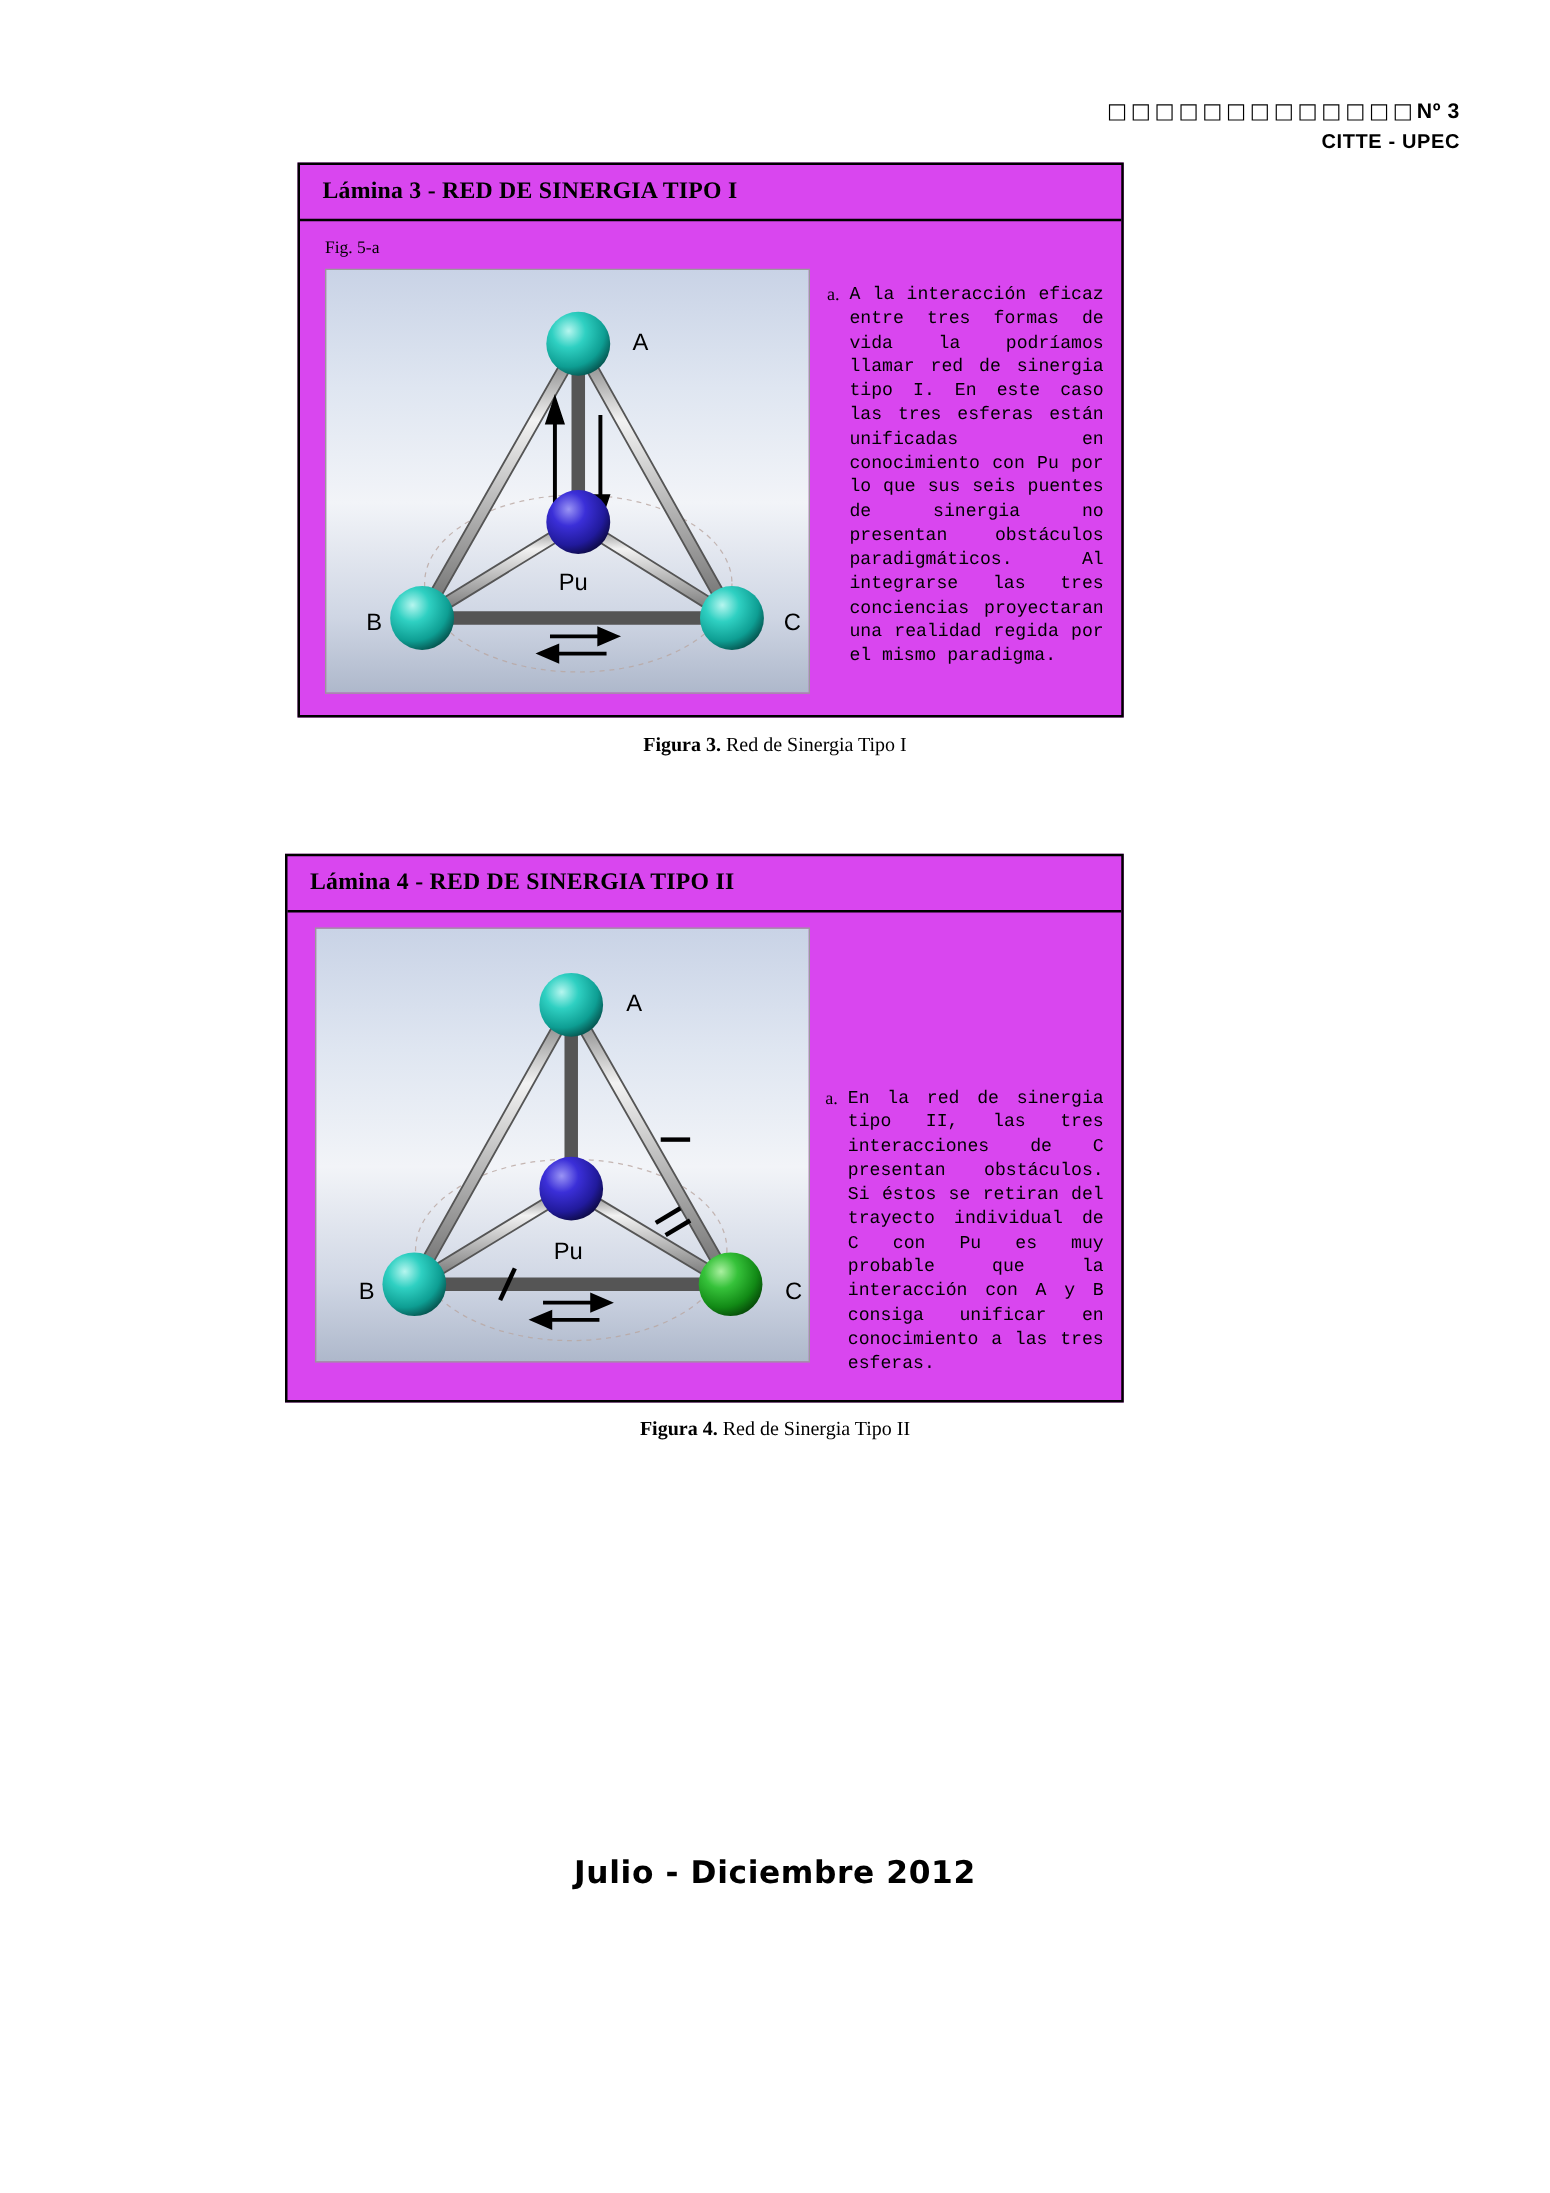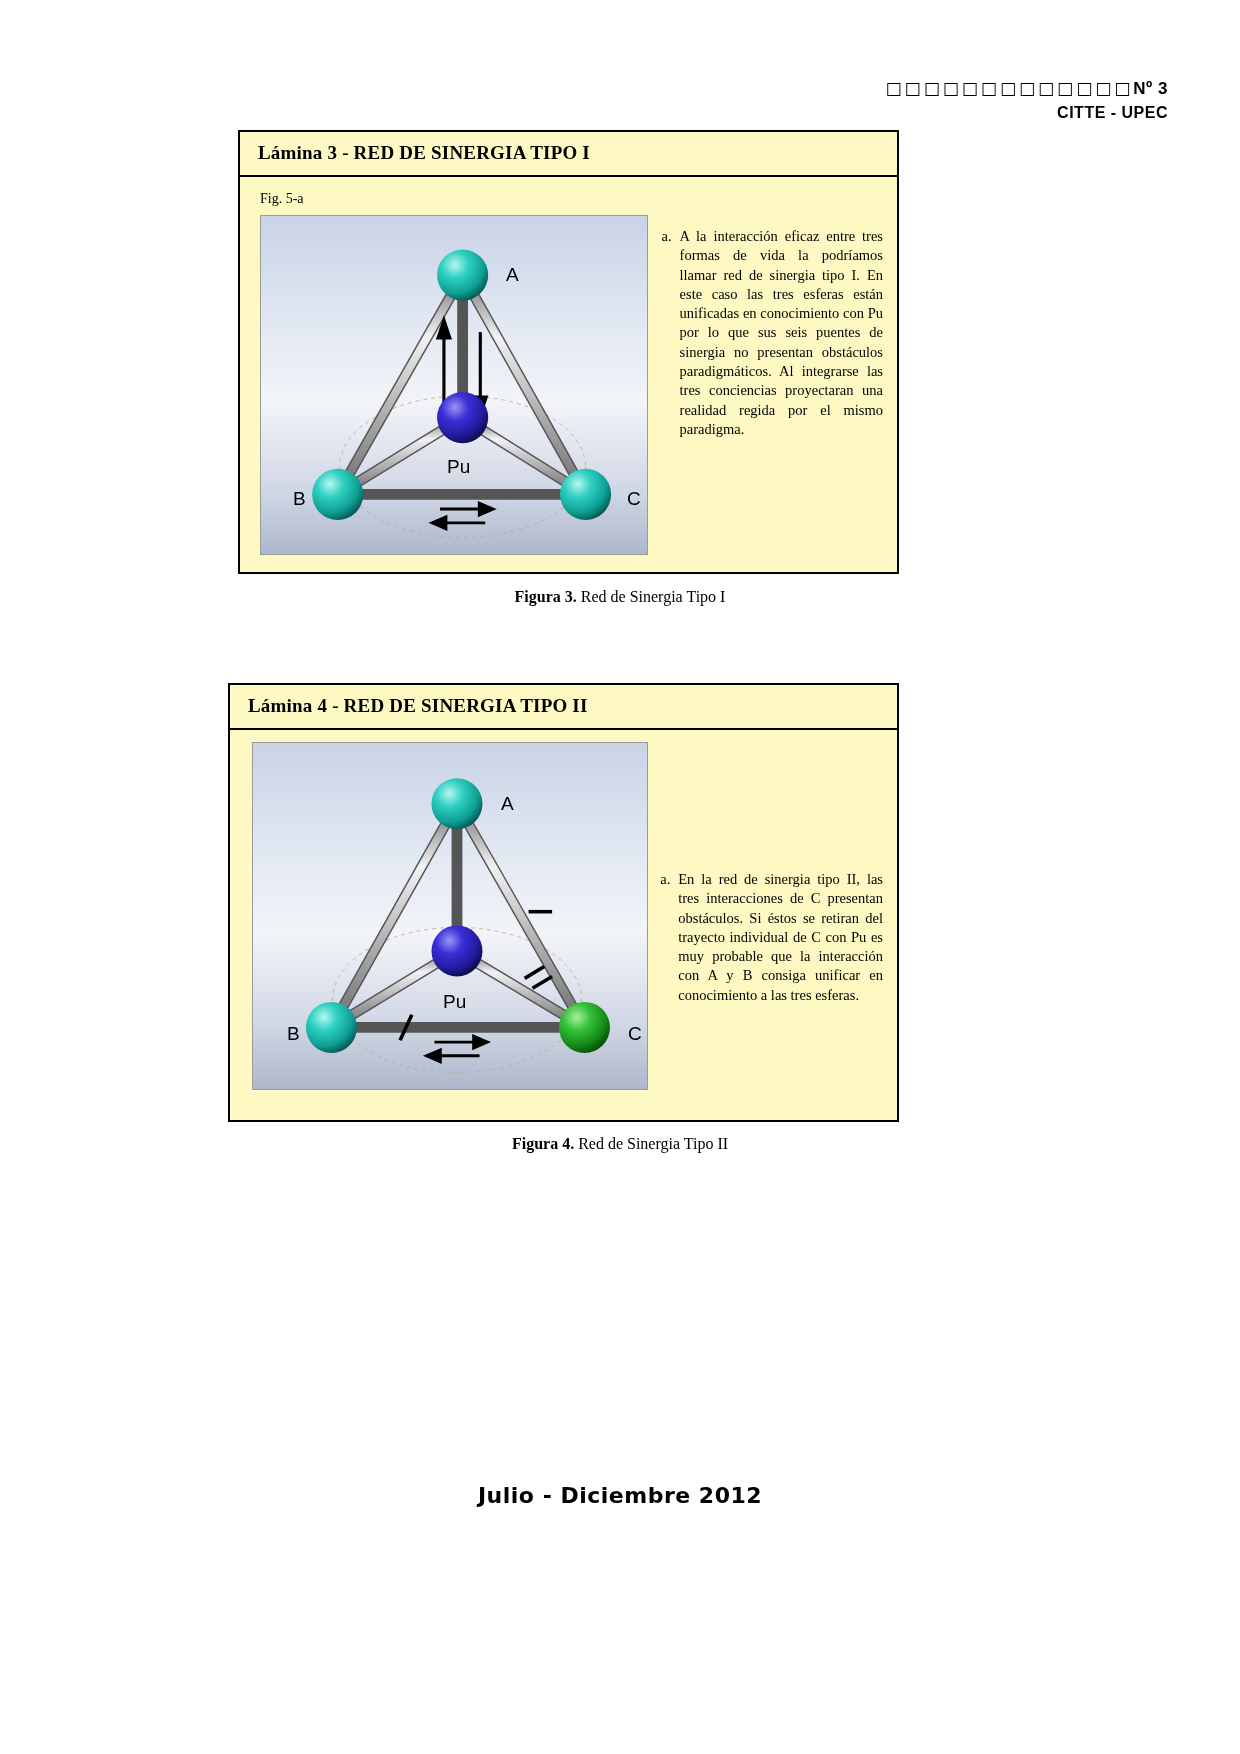"Lámina 3 - RED DE" .plate { background: #fef9c3 -> #d946ef }
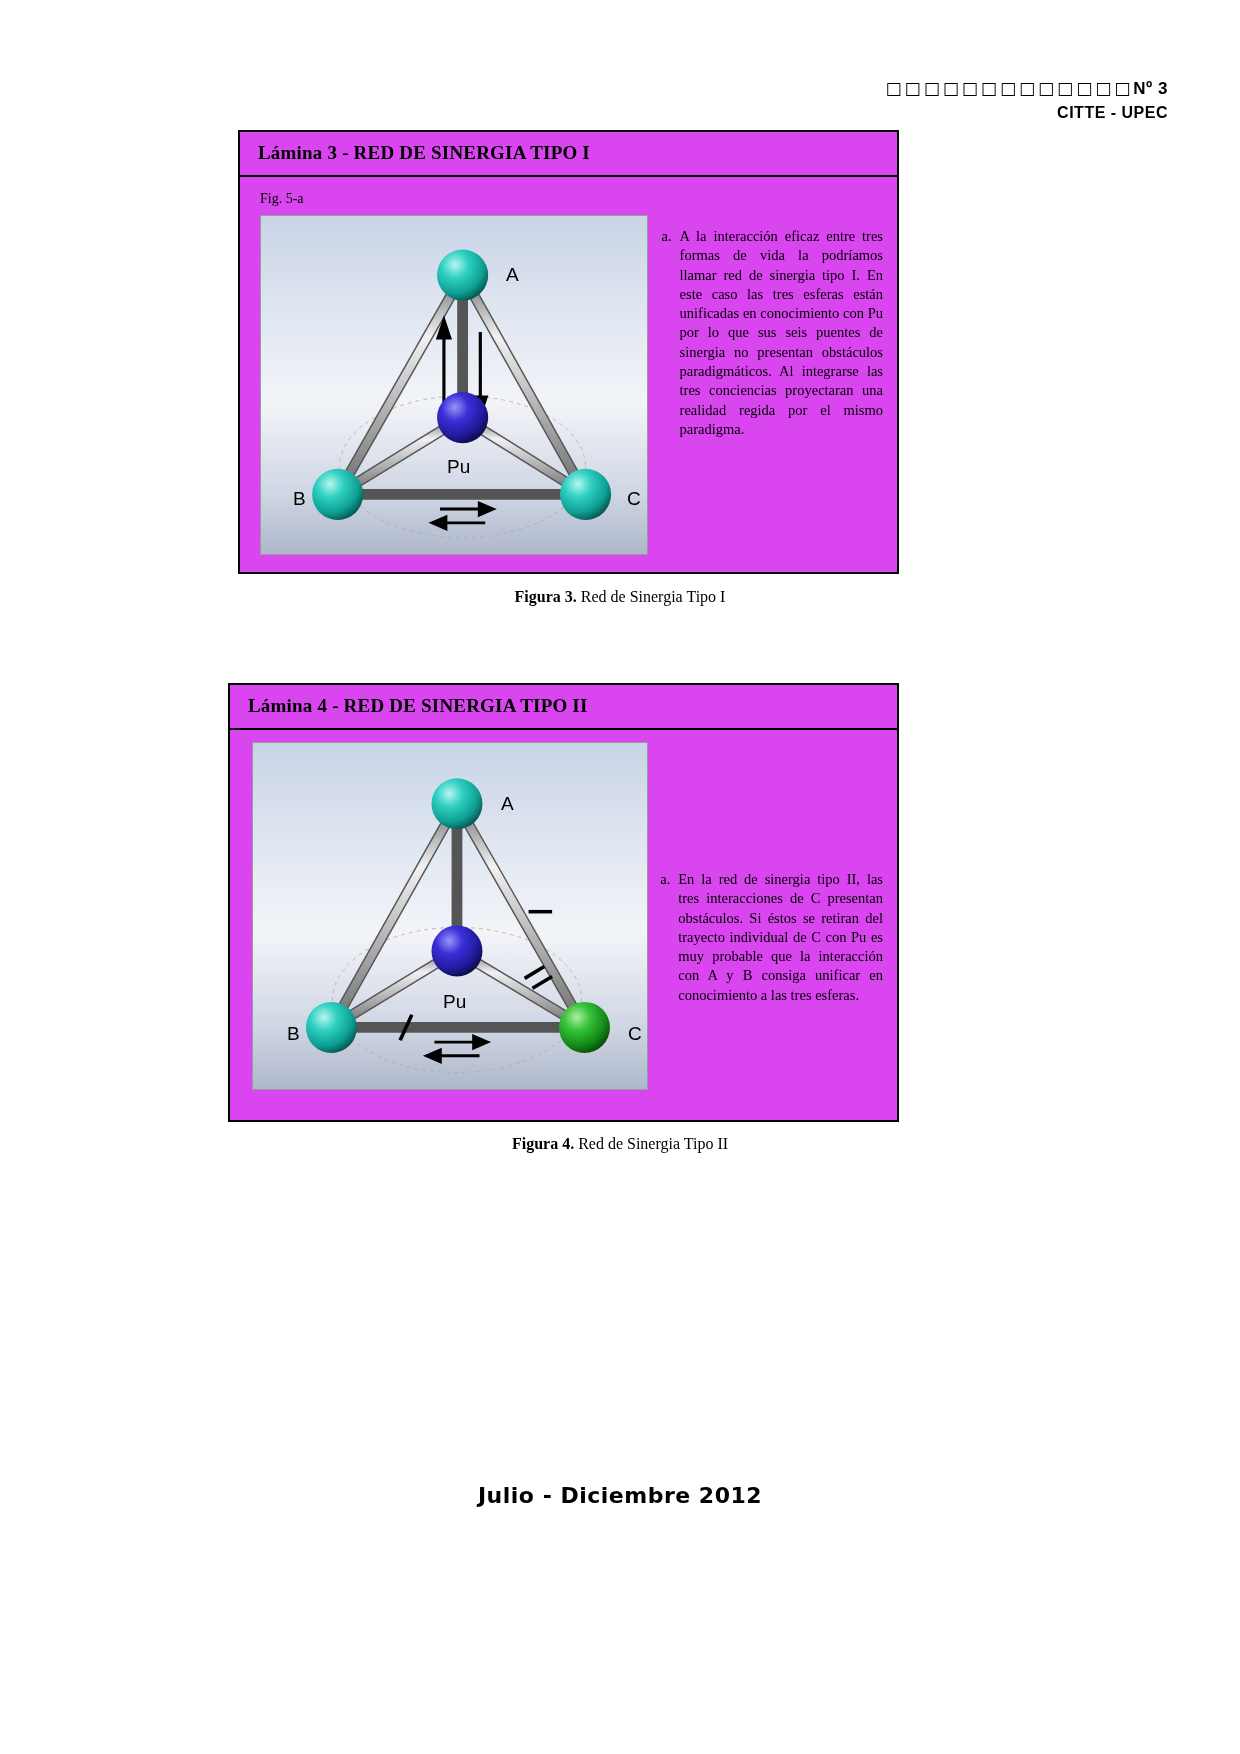"A la interacción eficaz entre" .side-note .note-text { font-family: none -> Liberation Mono, monospace }
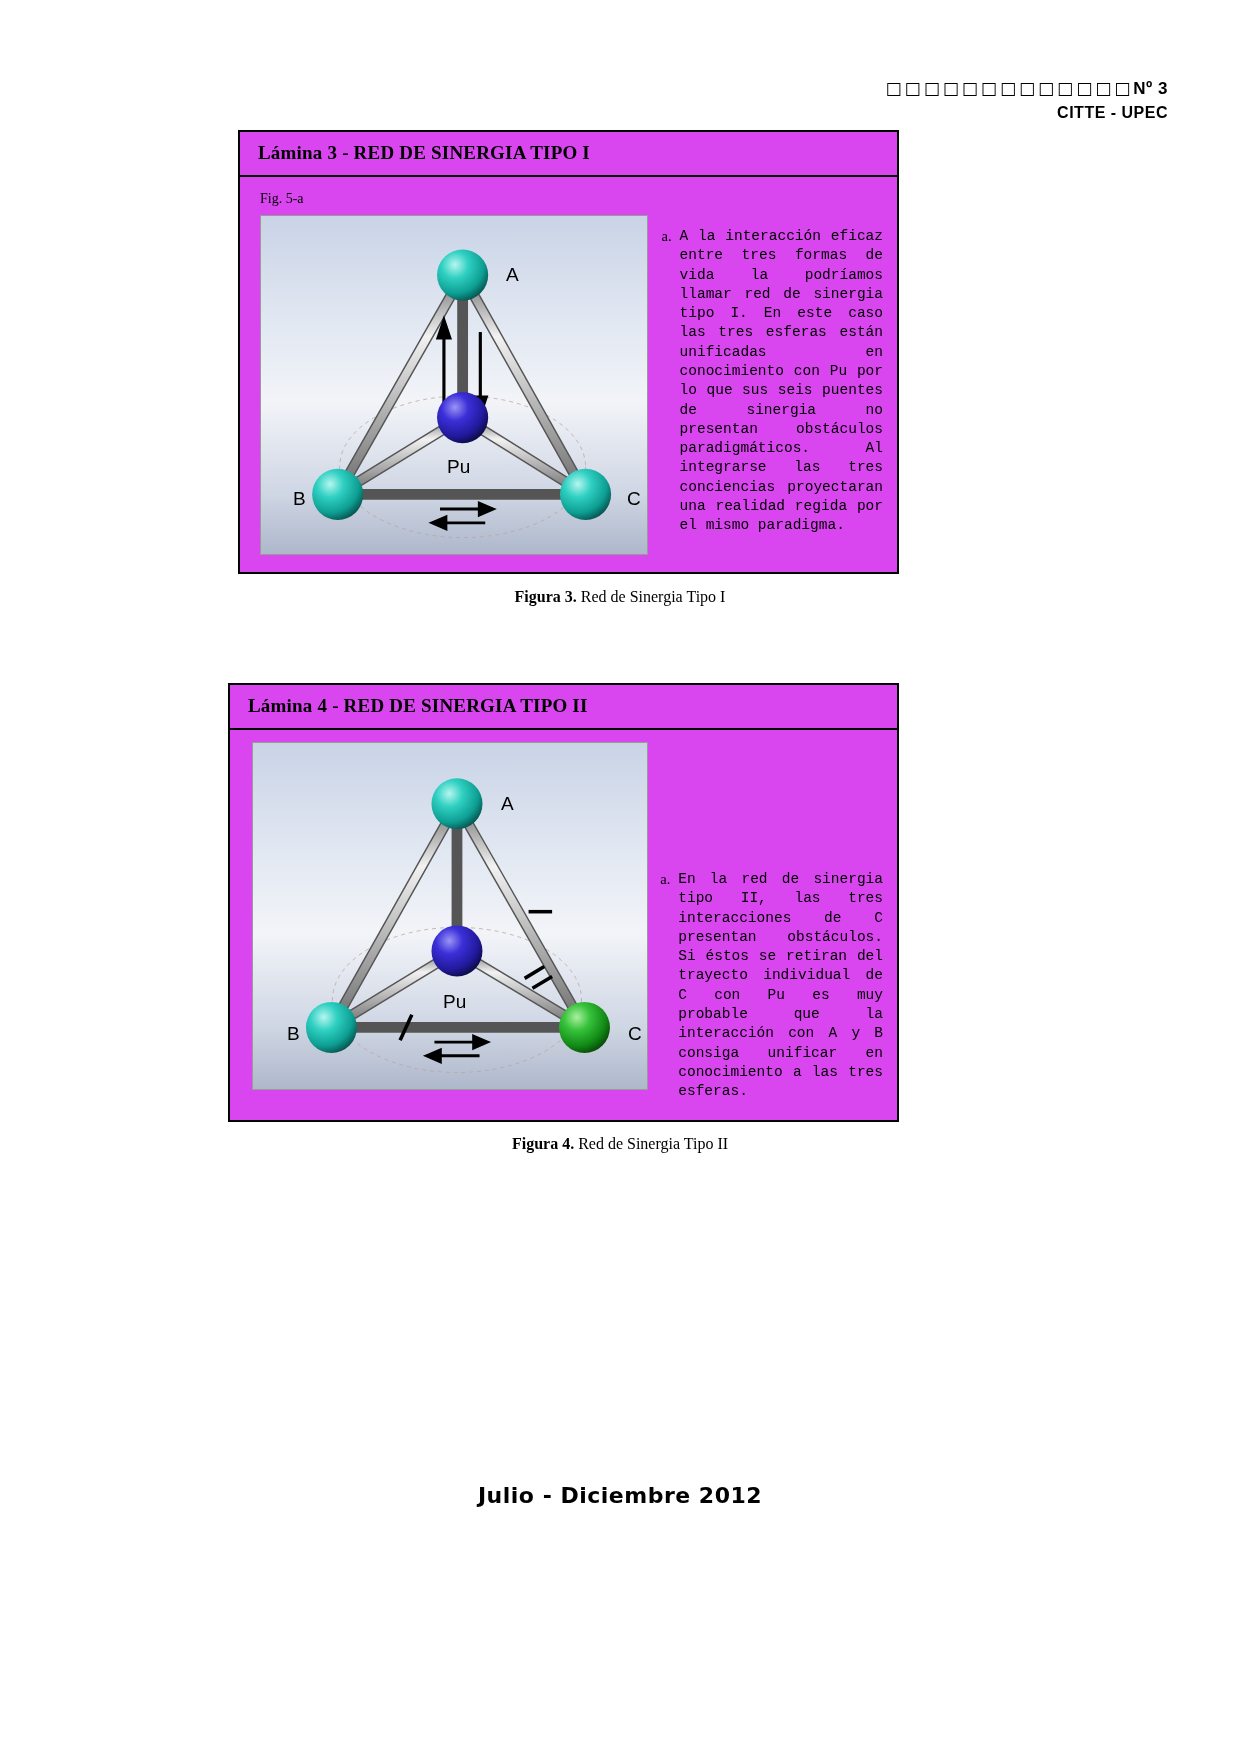"Julio - Diciembre 2012" .footer { font-size: 22px -> 25px }
